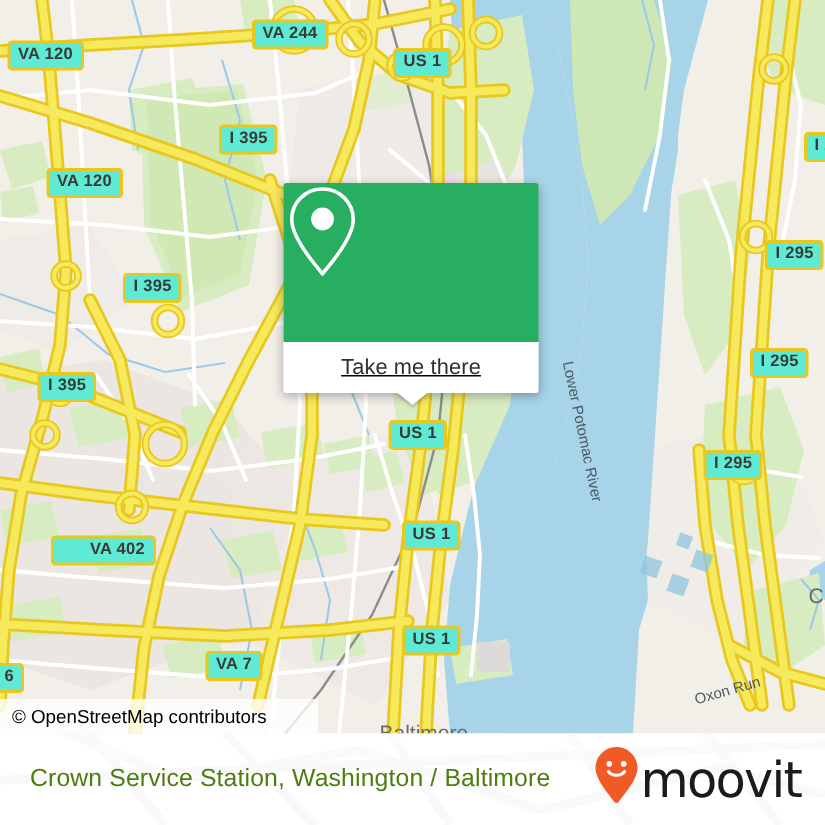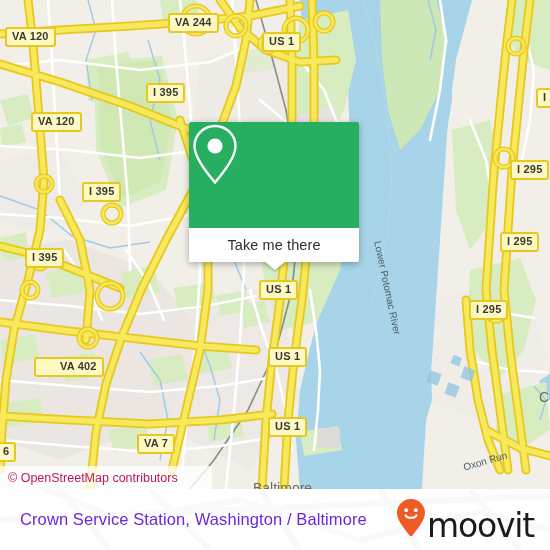"VA 244" .shield { background: #fef9c3 -> #5eead4 }
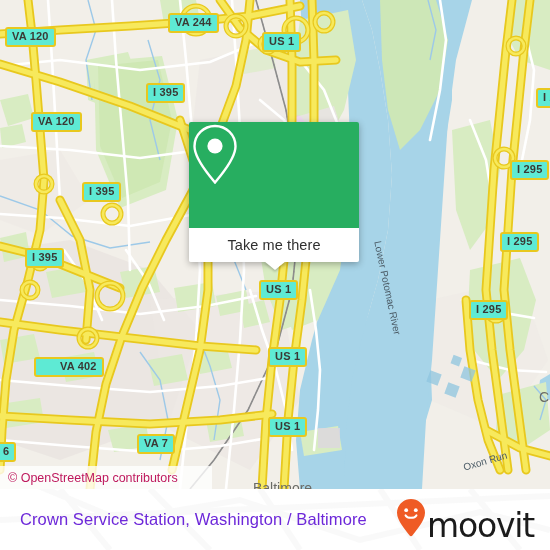"Take me there" #card { text-decoration: none -> underline }
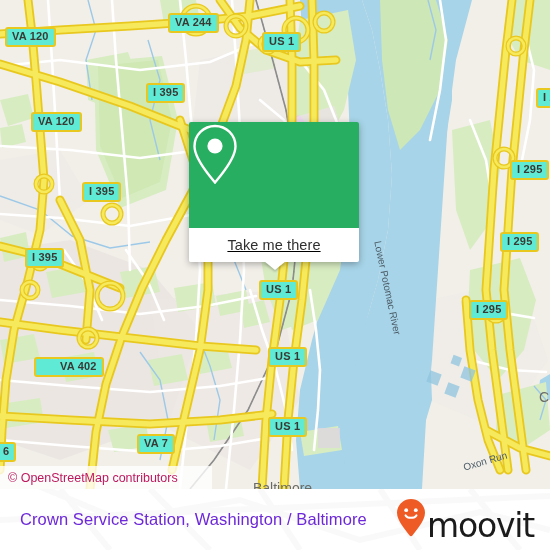"© OpenStreetMap contributors" #attrib span { color: #be185d -> #000000 }
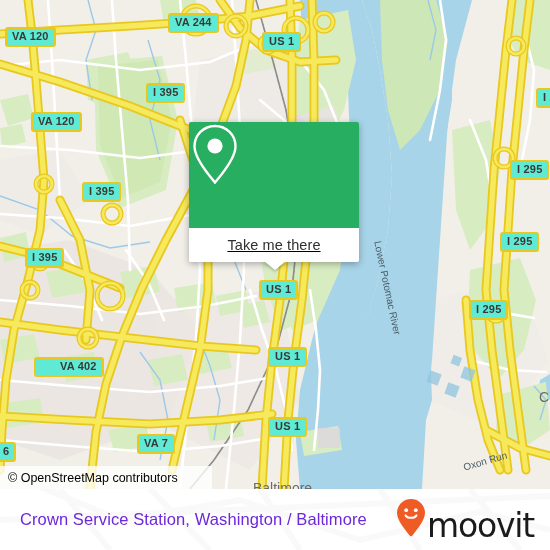"Crown Service Station, Washington /" #footer-title { color: #6d28d9 -> #4d7c0f }
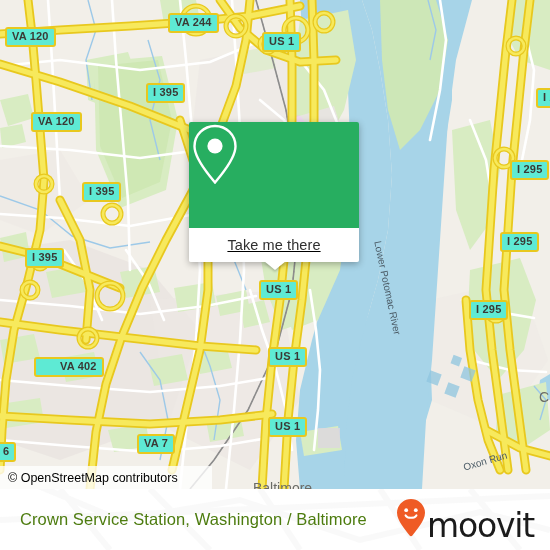"moovit" #logo { align-items: flex-end -> center }
